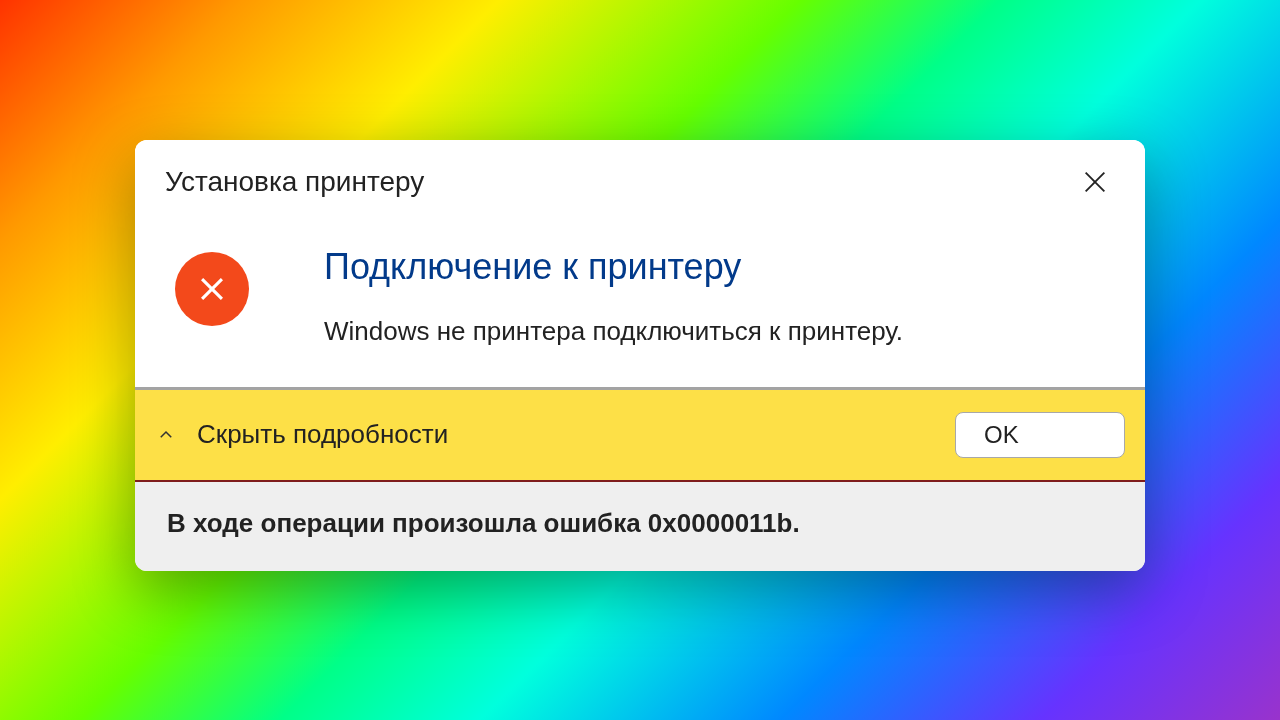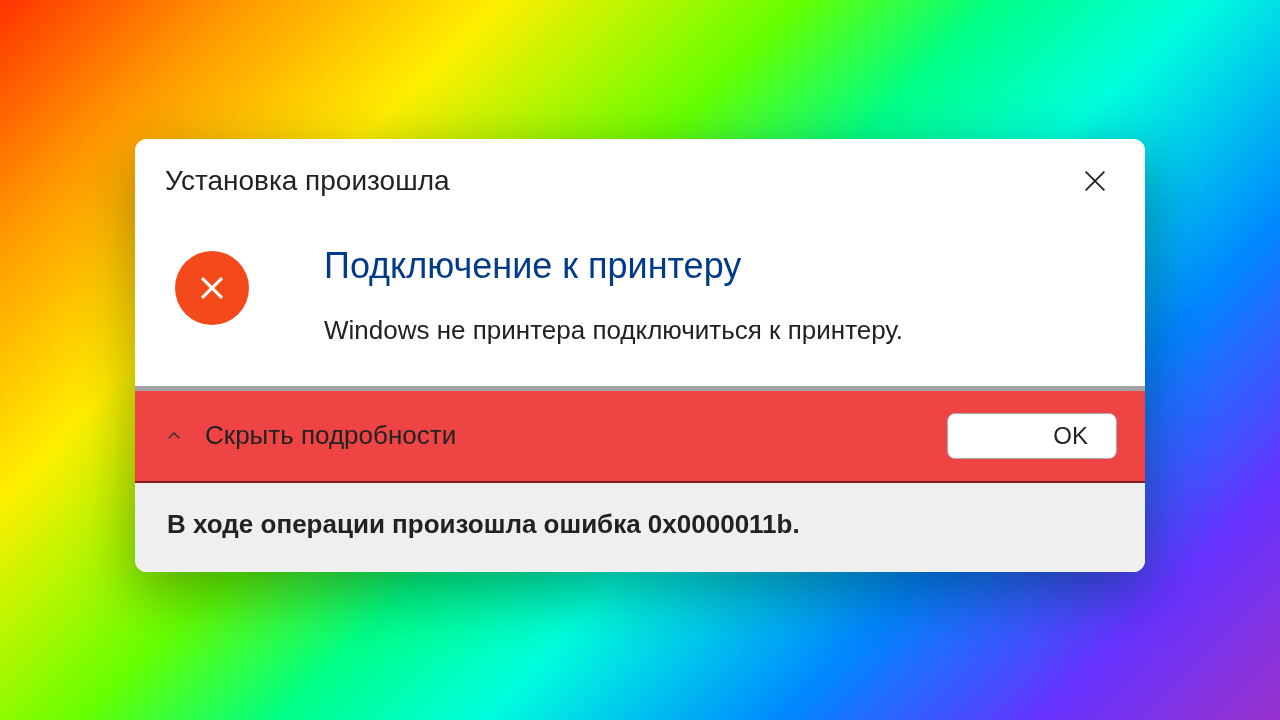"Установка произошла" div.titlebar-title { text: произошла -> принтеру }
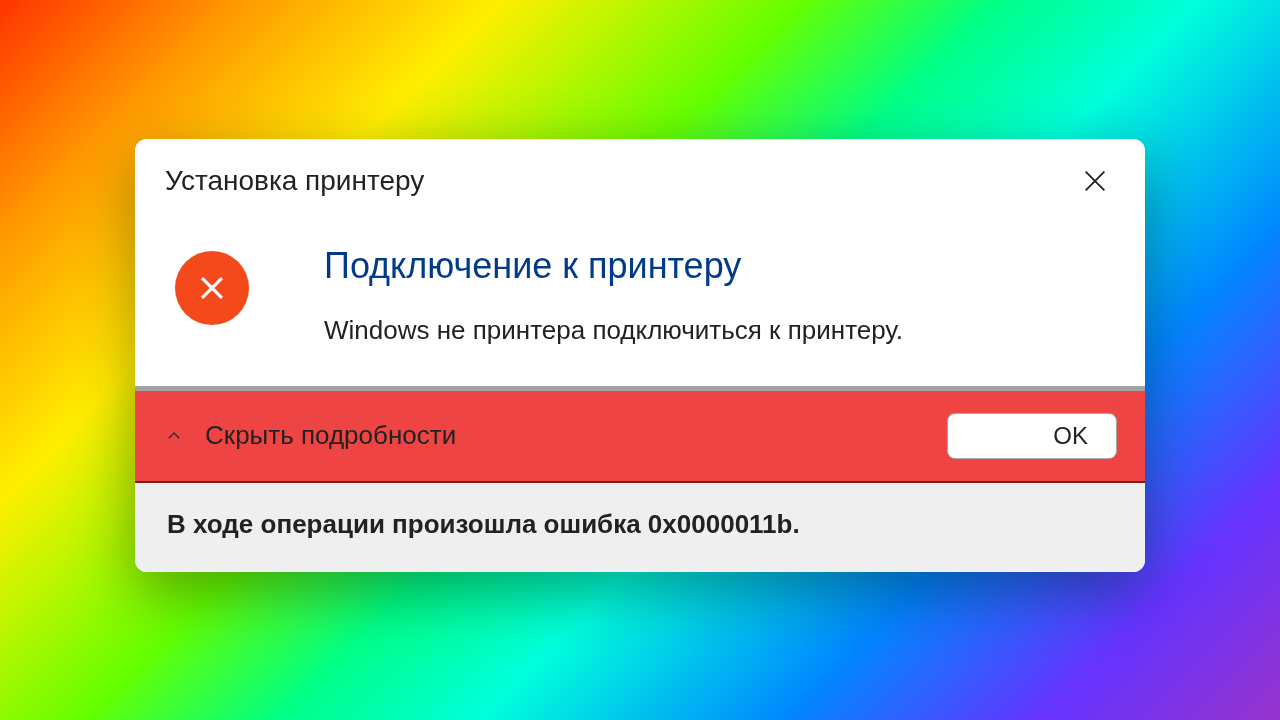"Скрыть подробности" .controls-row { background: #ef4444 -> #fde047; border-top: 5px solid #a3a3a3 -> 3px solid #a3a3a3; padding: 22px 28px -> 22px 20px }
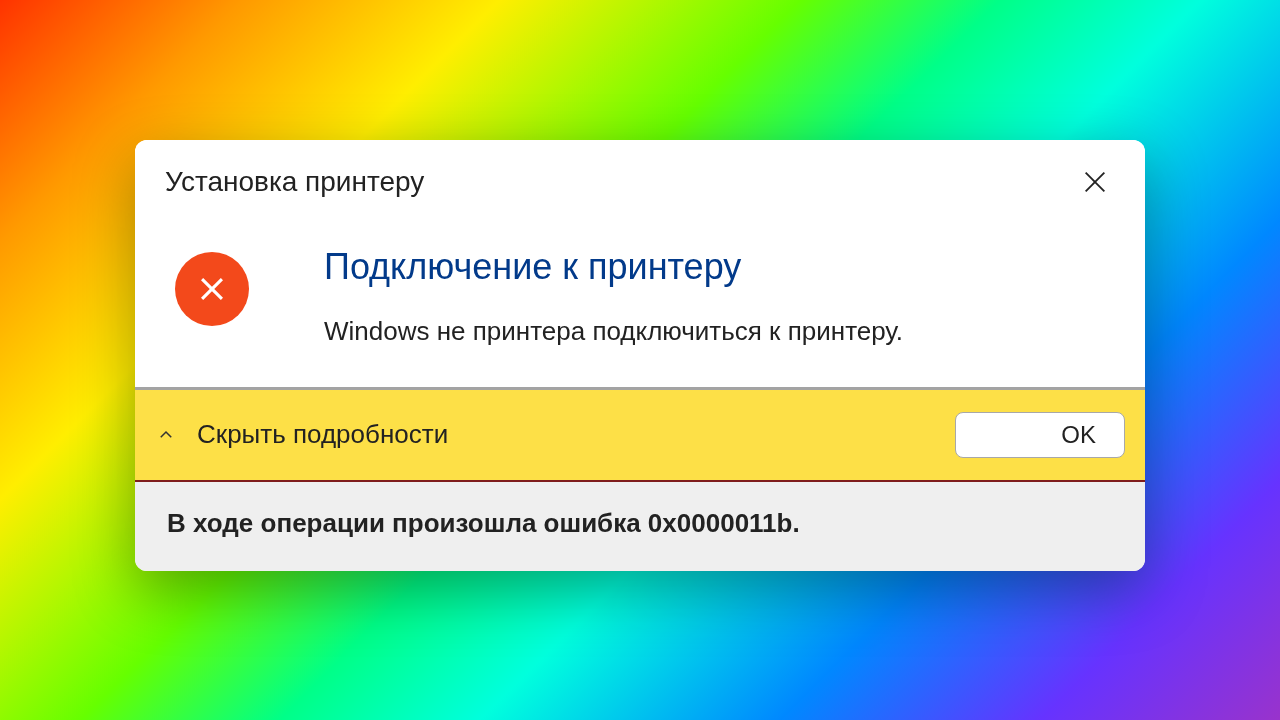"OK" .ok-btn { text-align: right -> left }
